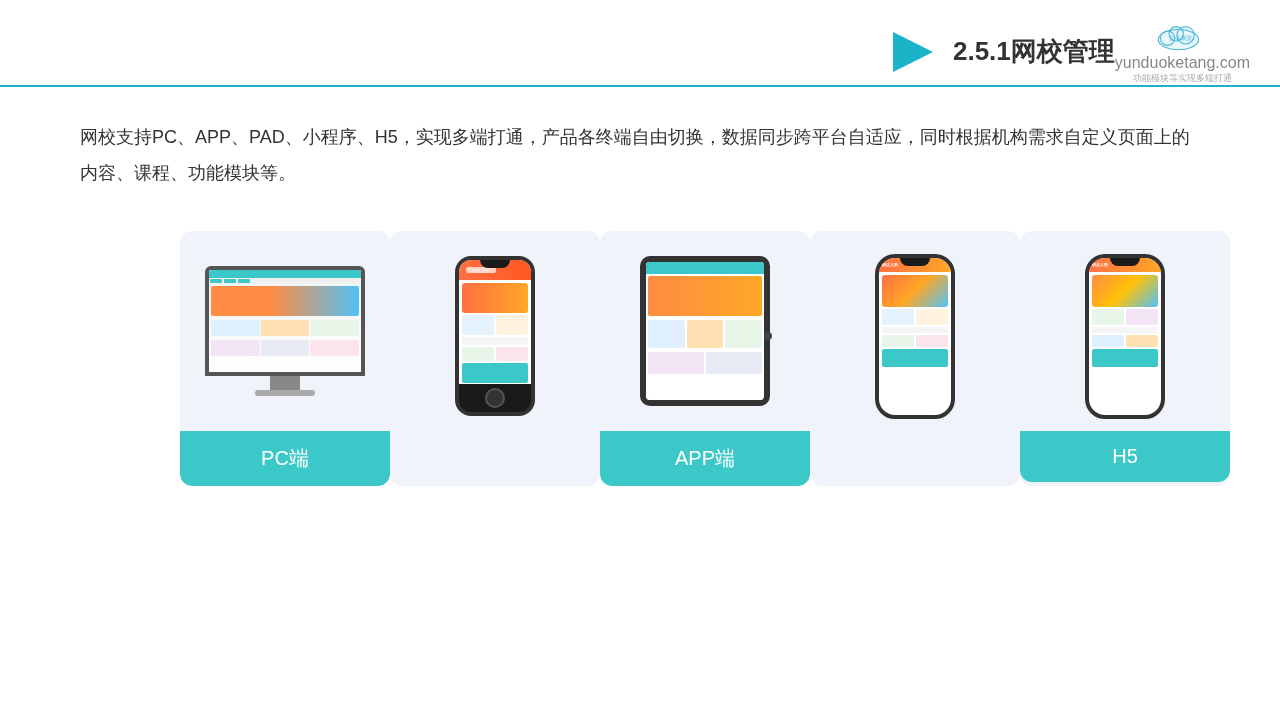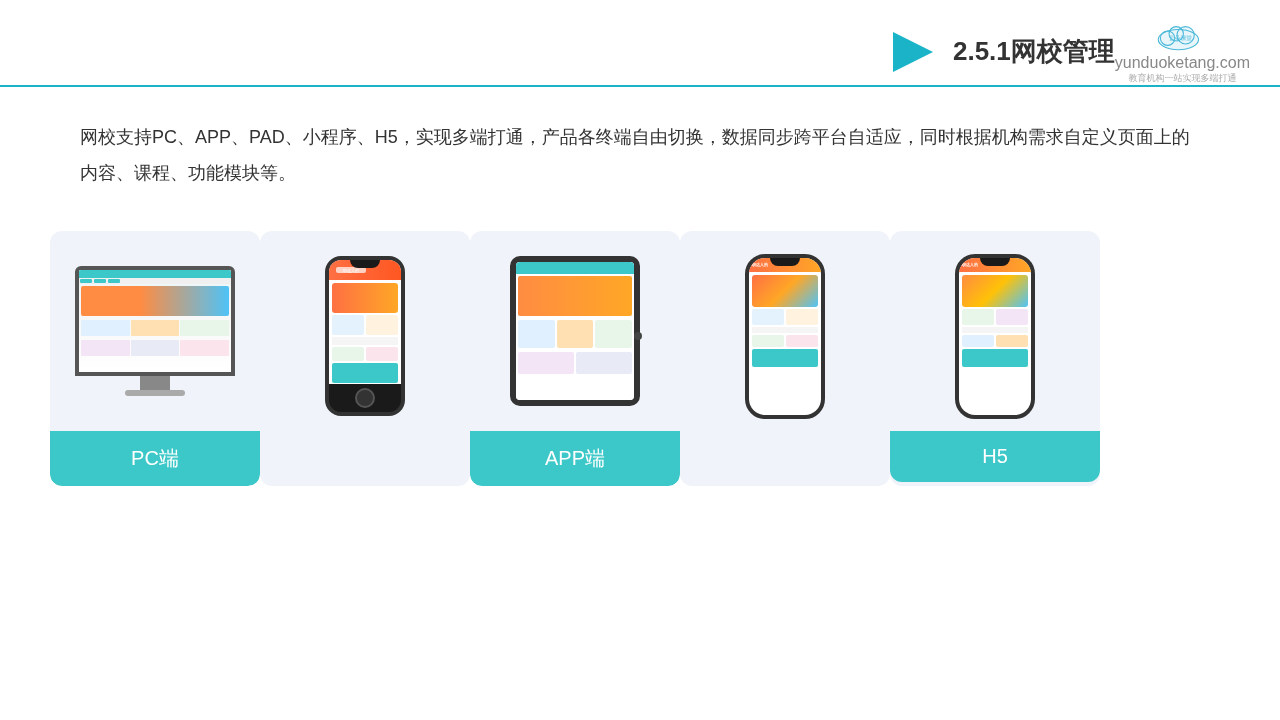"教育机构一站" span { text: 教育机构一站 -> 功能模块等 }
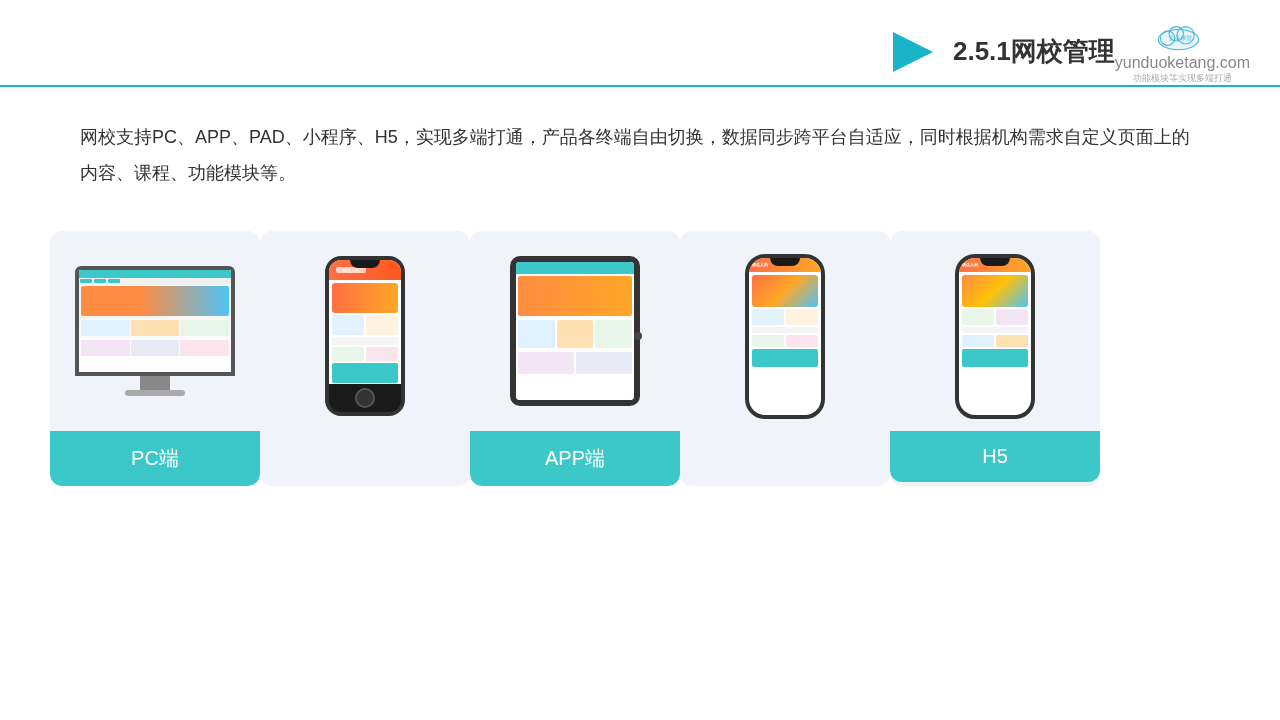"PC端" .cards-container { justify-content: flex-start -> flex-end }
